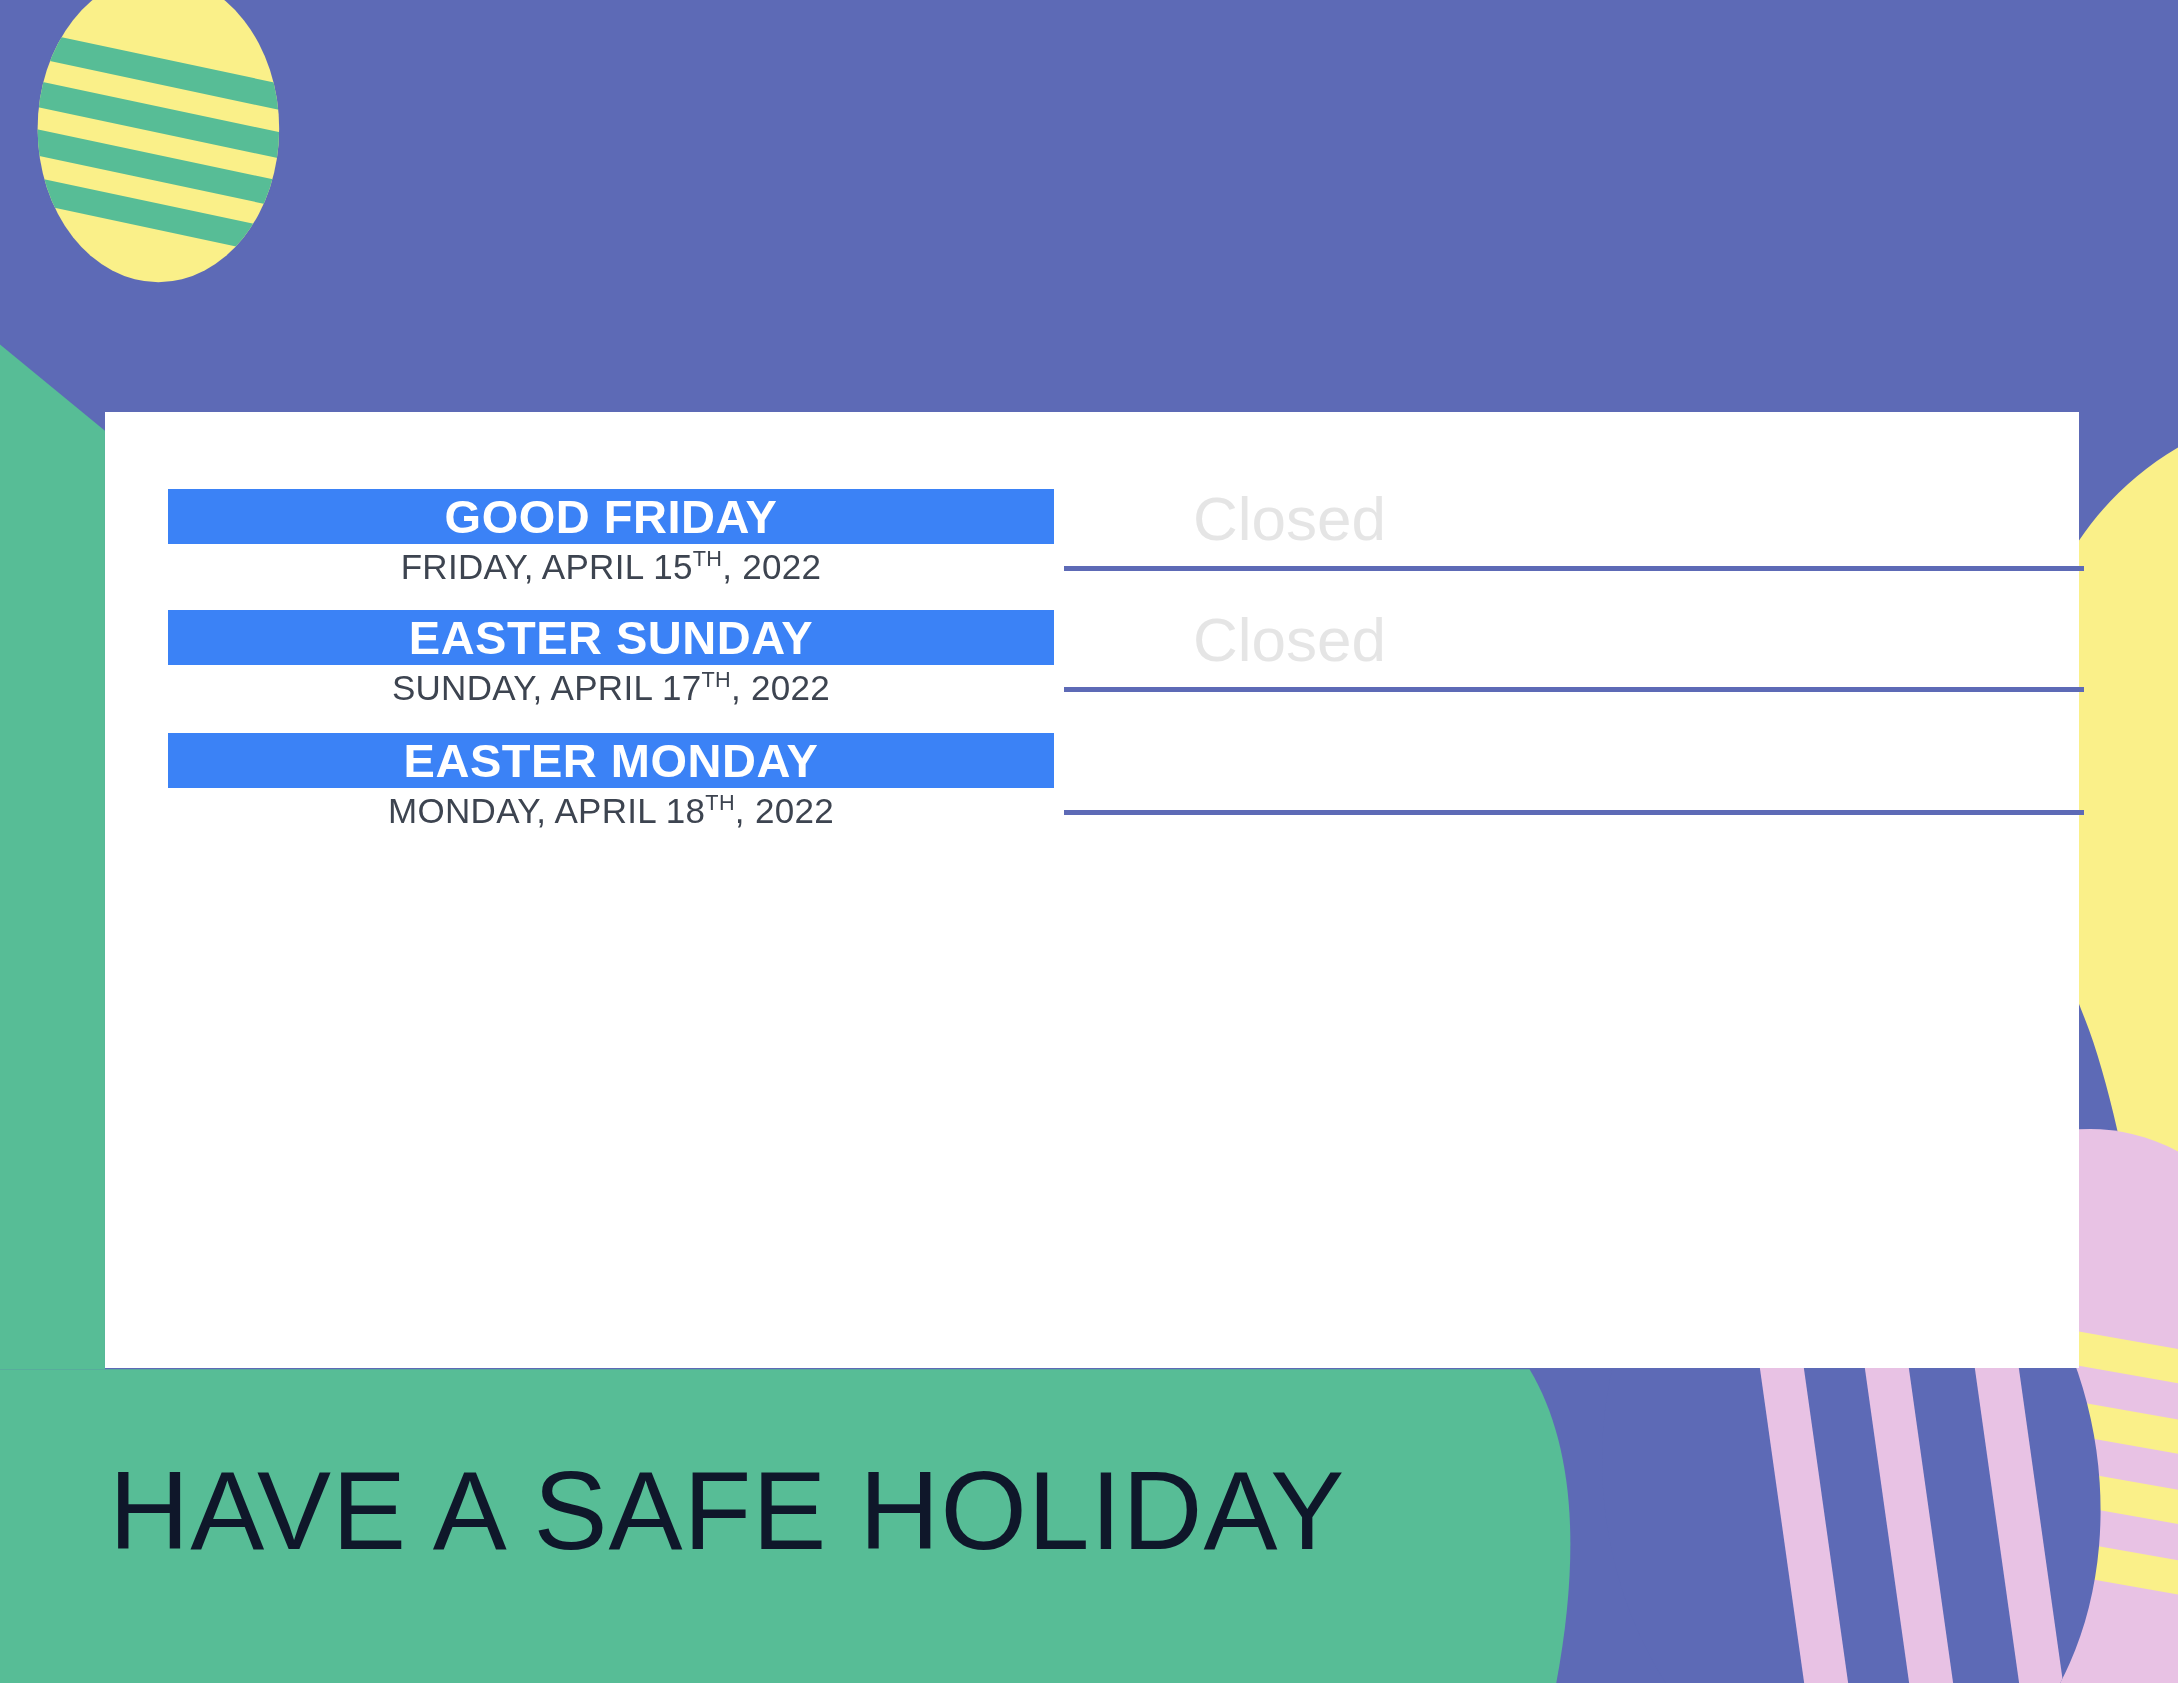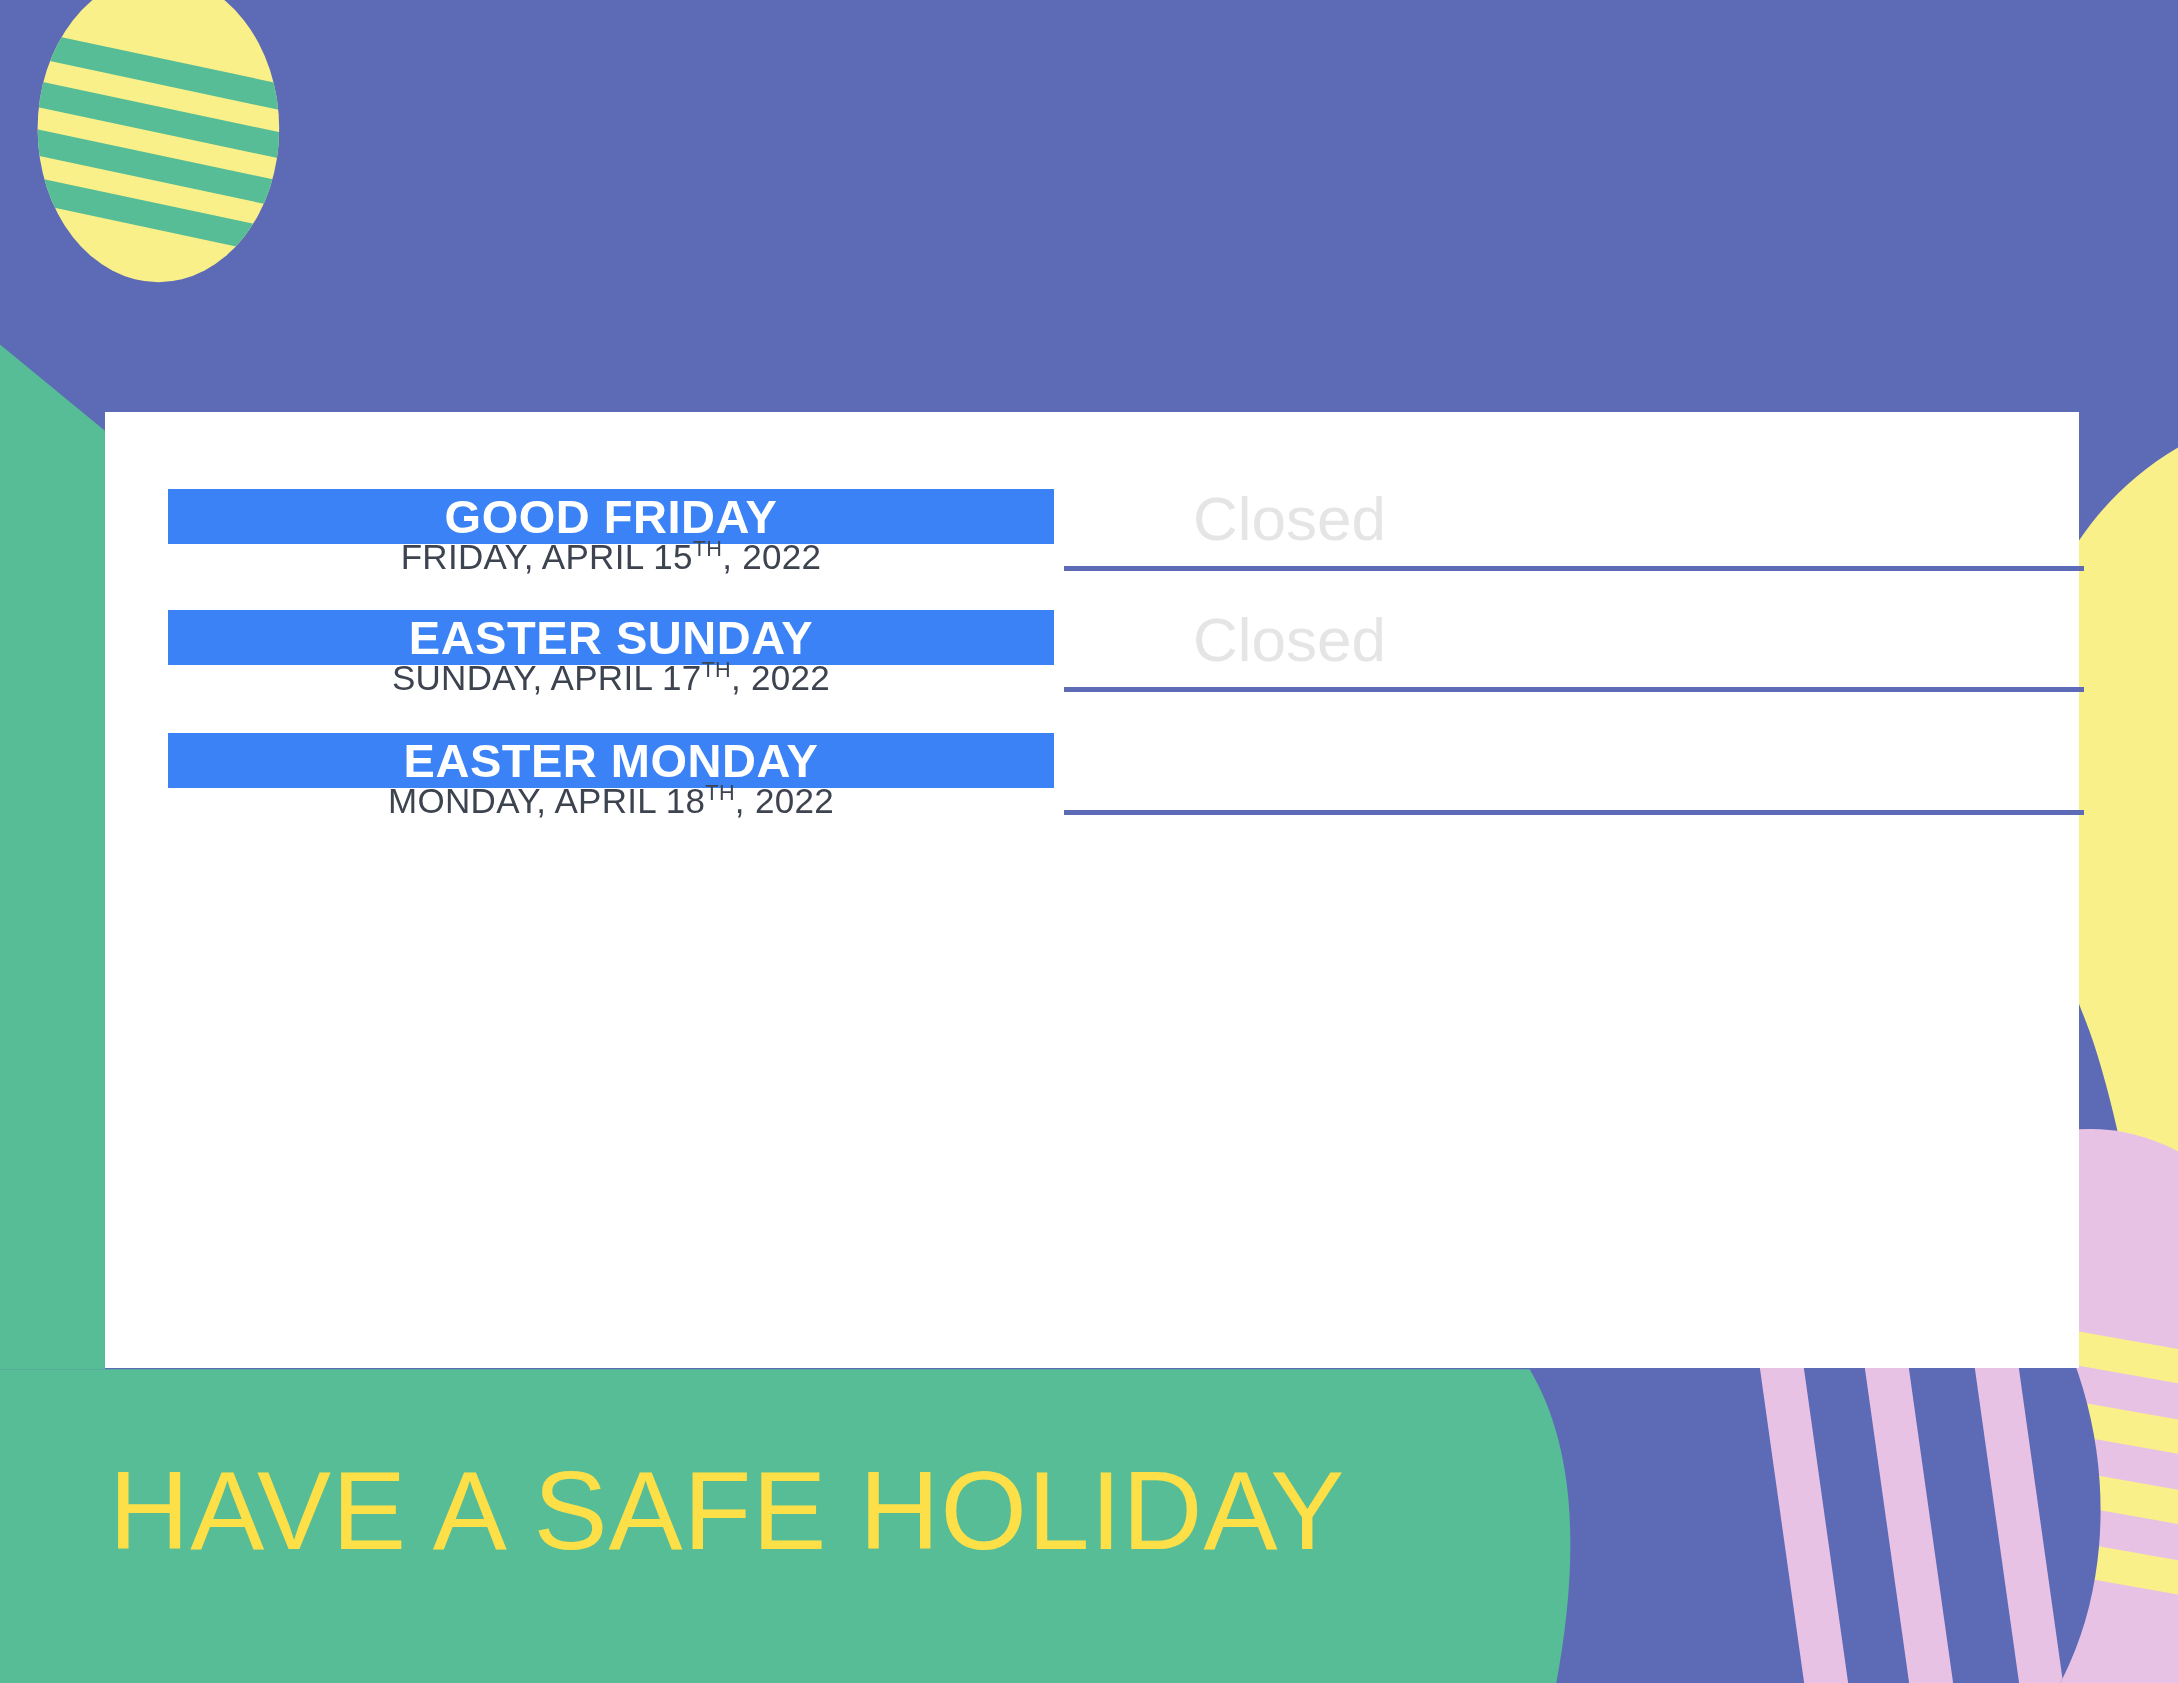"FRIDAY, APRIL 15TH, 2022" .date-line { top: 49px -> 59px }
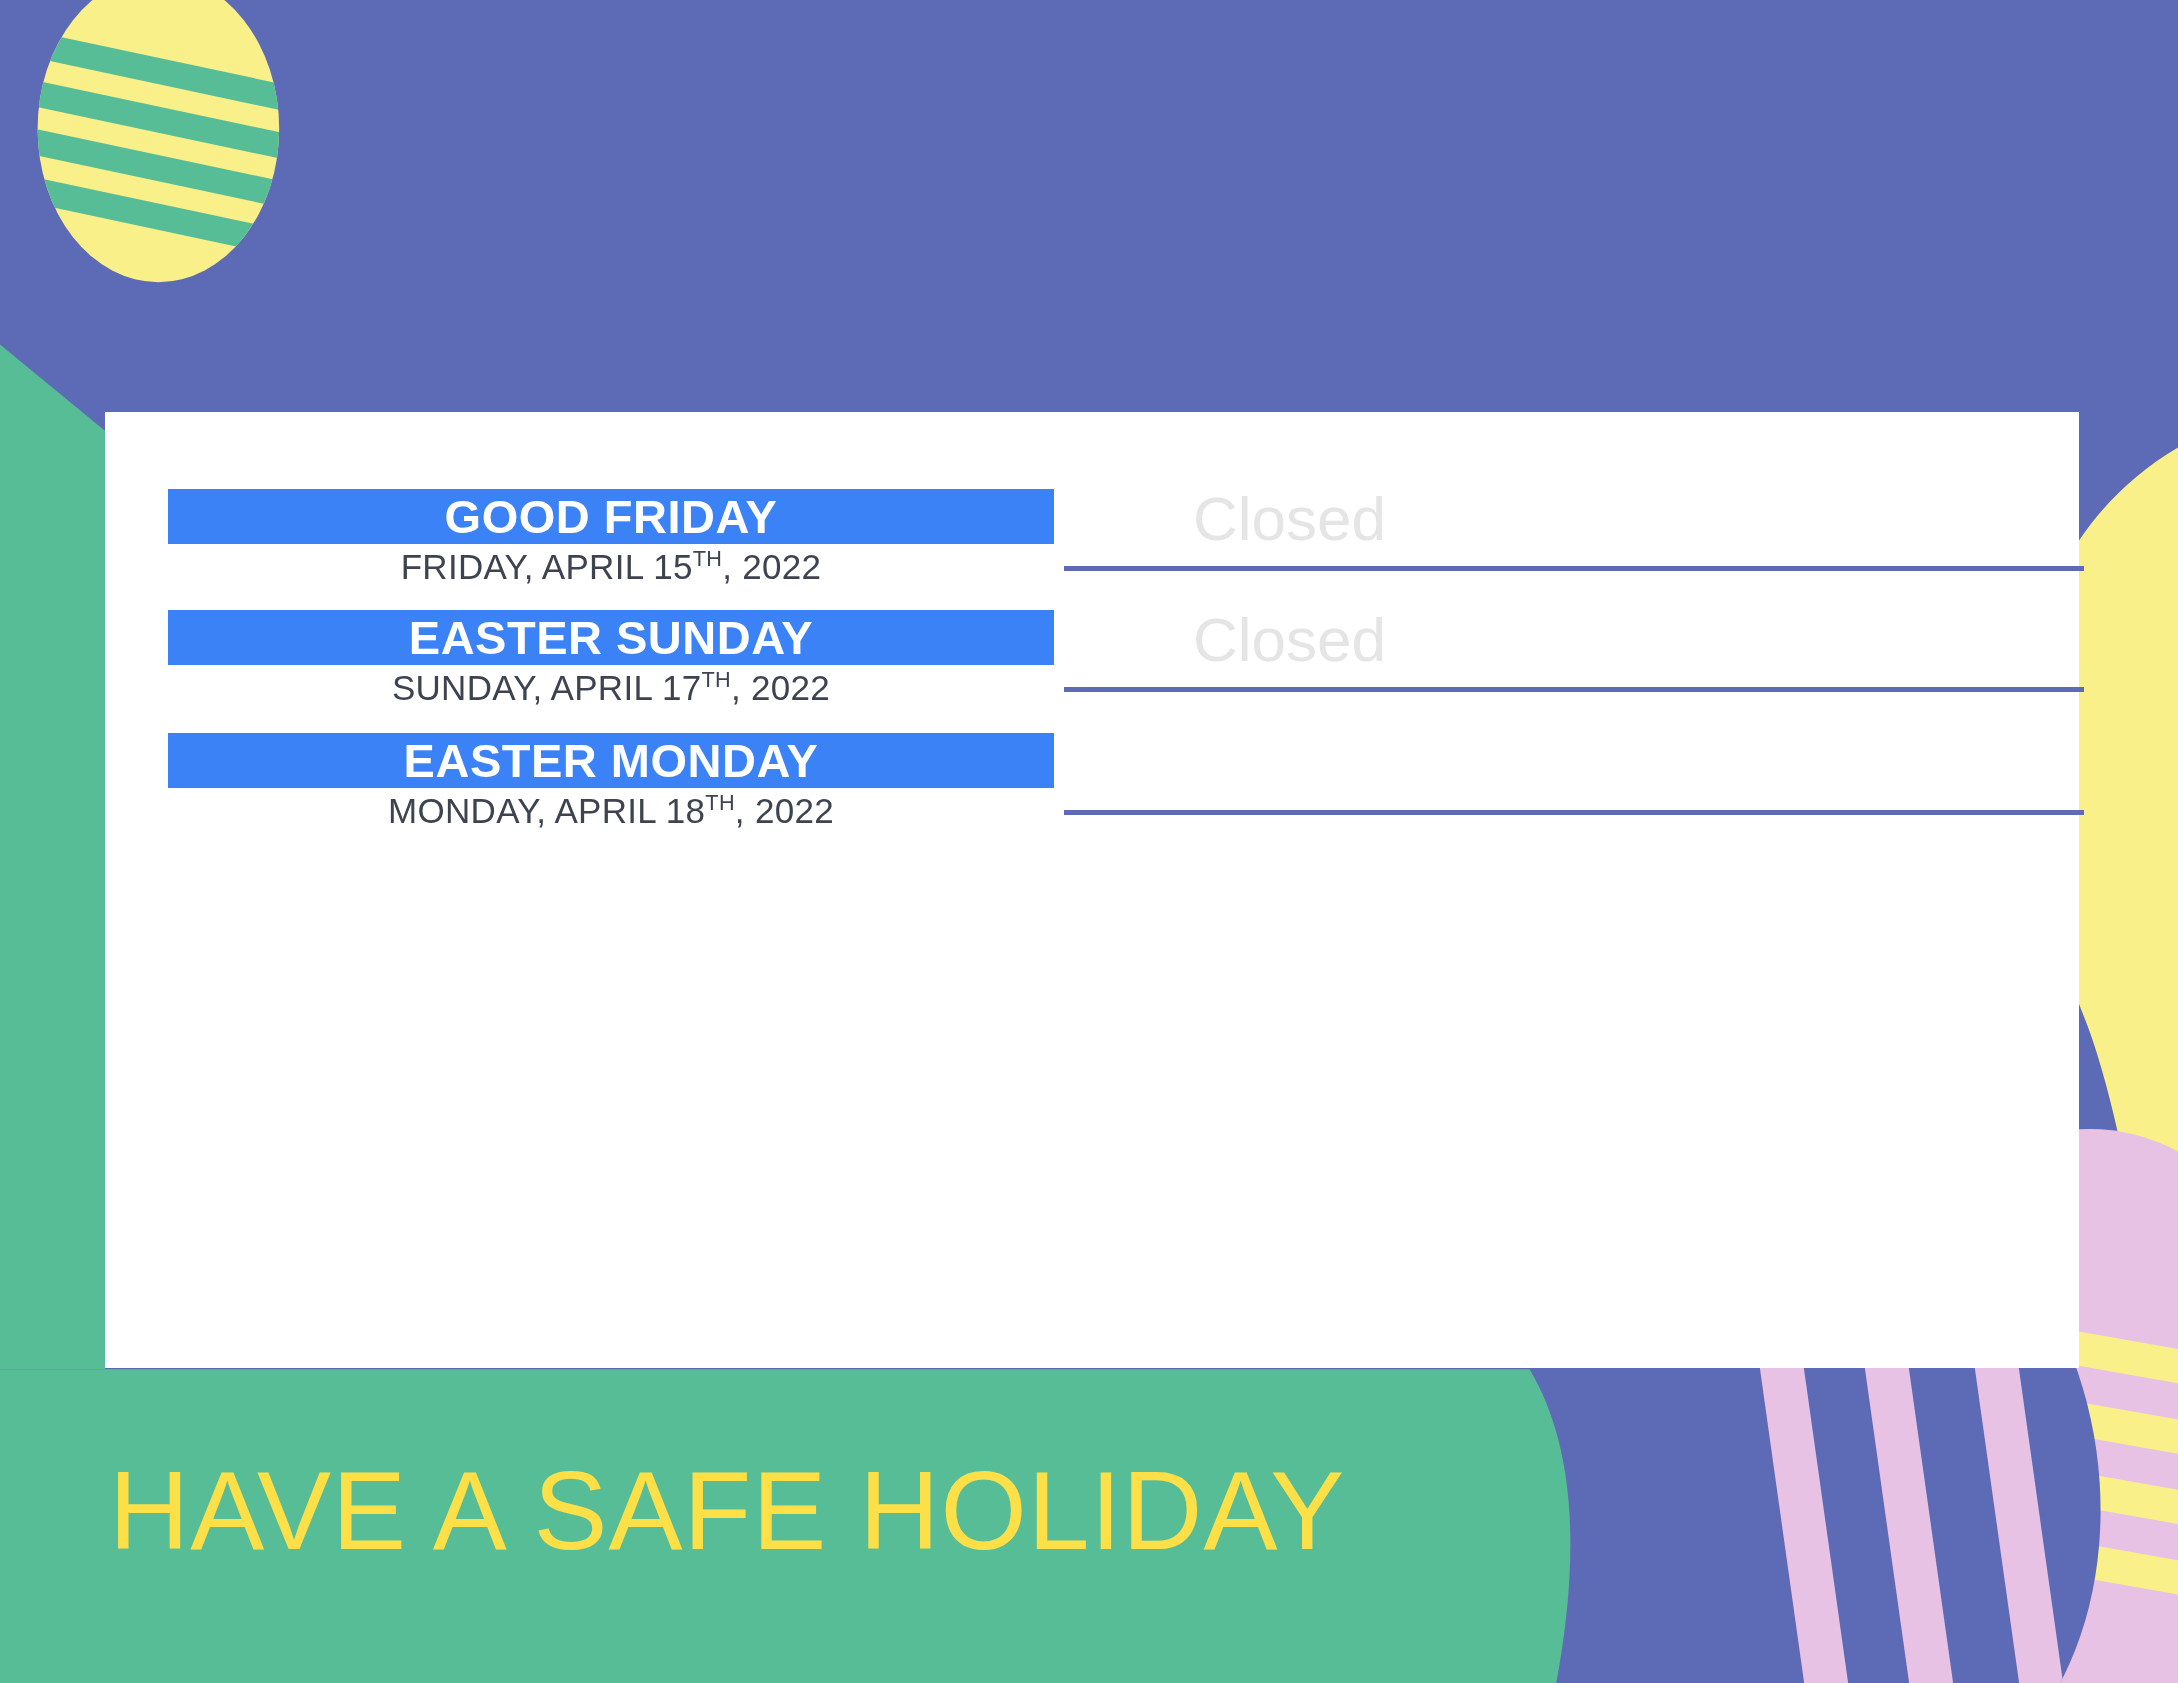"HAVE A SAFE HOLIDAY" .footer { color: #fde047 -> #0f172a }
